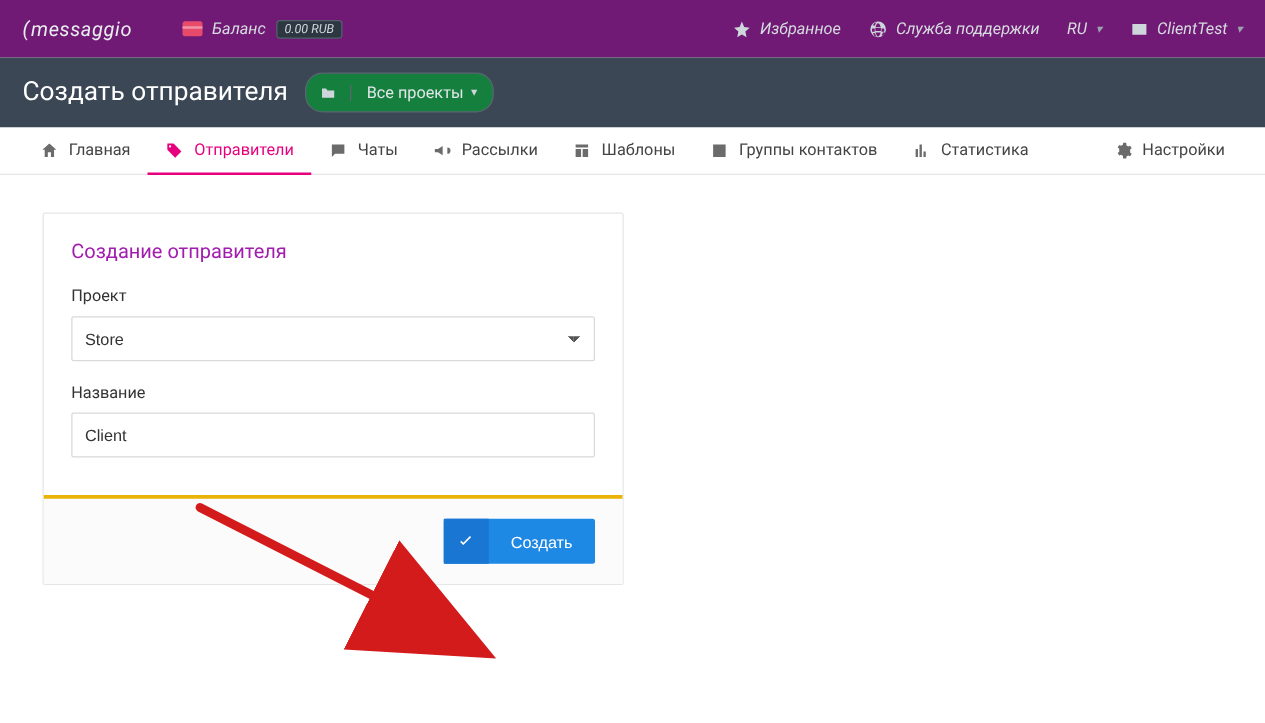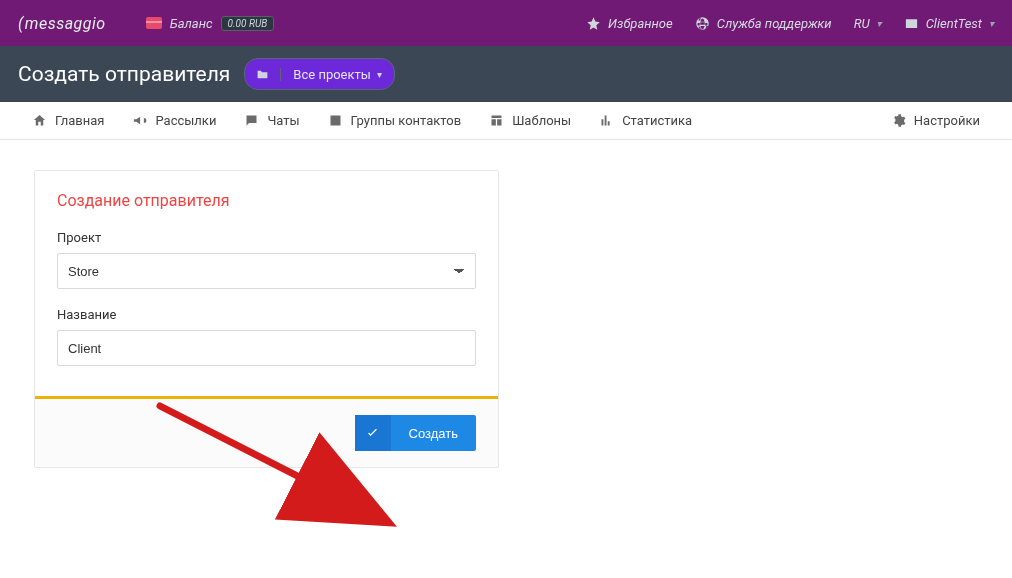"Все проекты" .proj-selector { background: #6d28d9 -> #15803d }
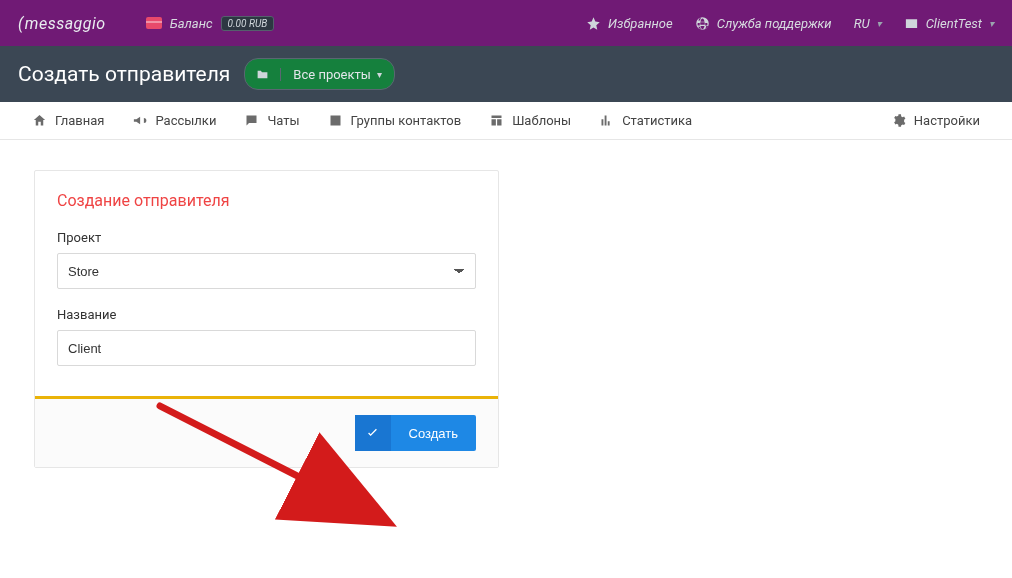"Отправители" div.tab { html: none -> <div> <svg> <path></path> </svg> <span>Отправители</span> </div> }
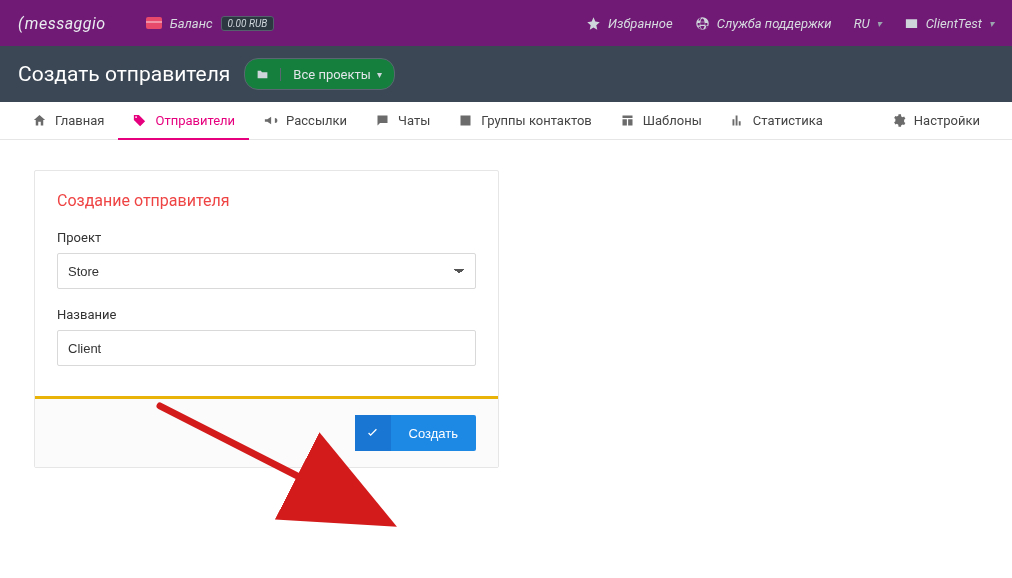"Рассылки" div.tab { order: before "Чаты" -> after "Чаты" }
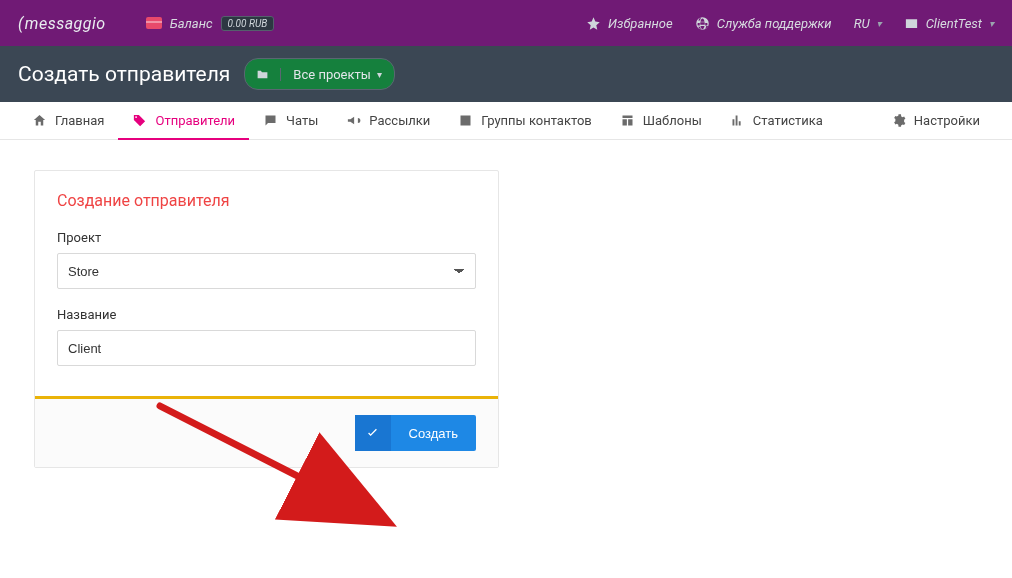"Группы контактов" div.tab { order: before "Шаблоны" -> after "Шаблоны" }
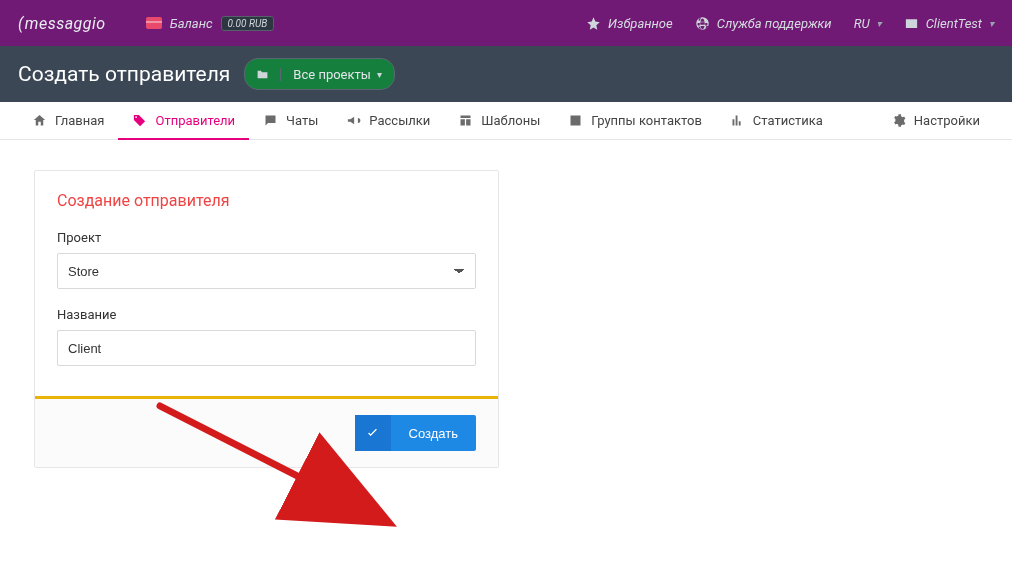"Создание отправителя" .card-title { color: #ef4444 -> #a21caf }
